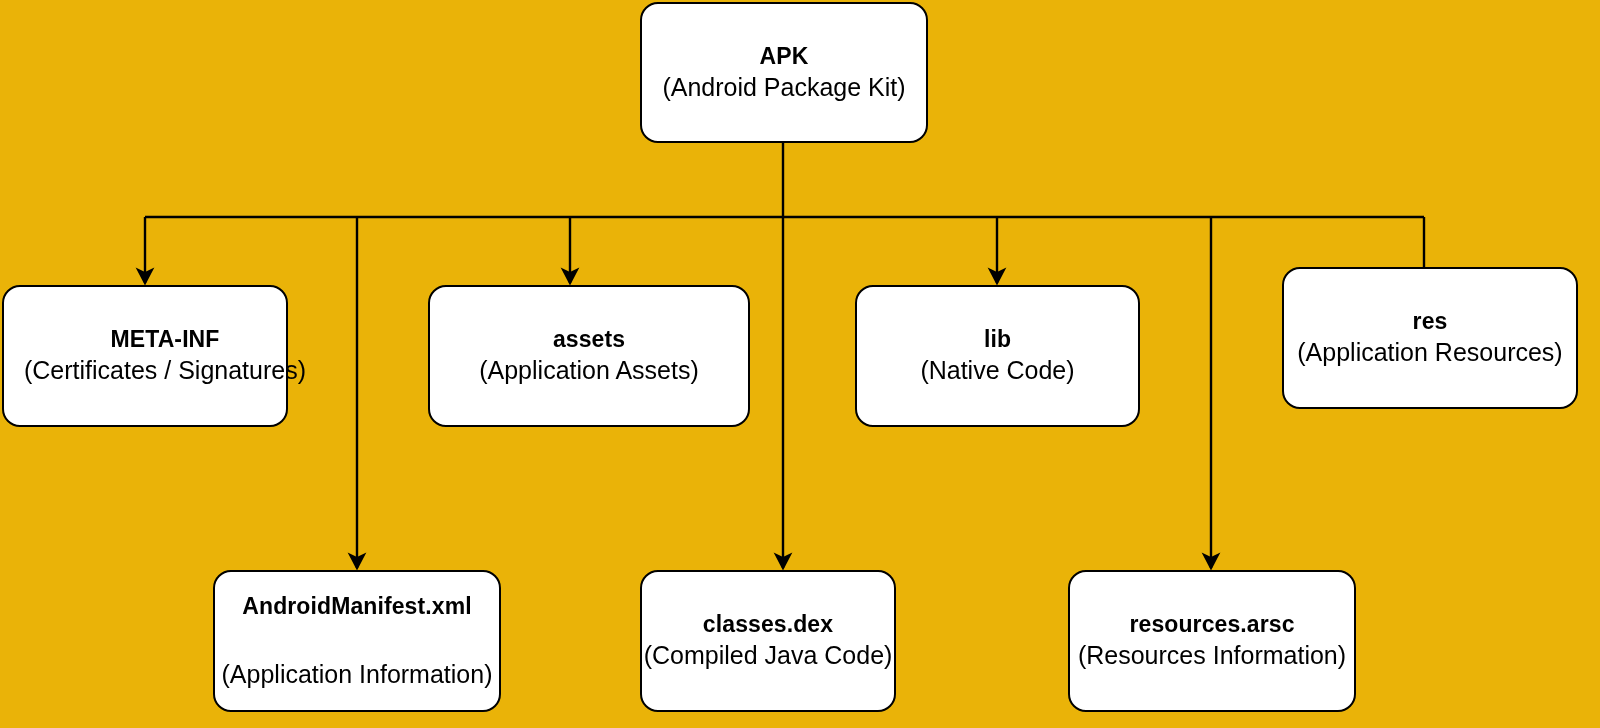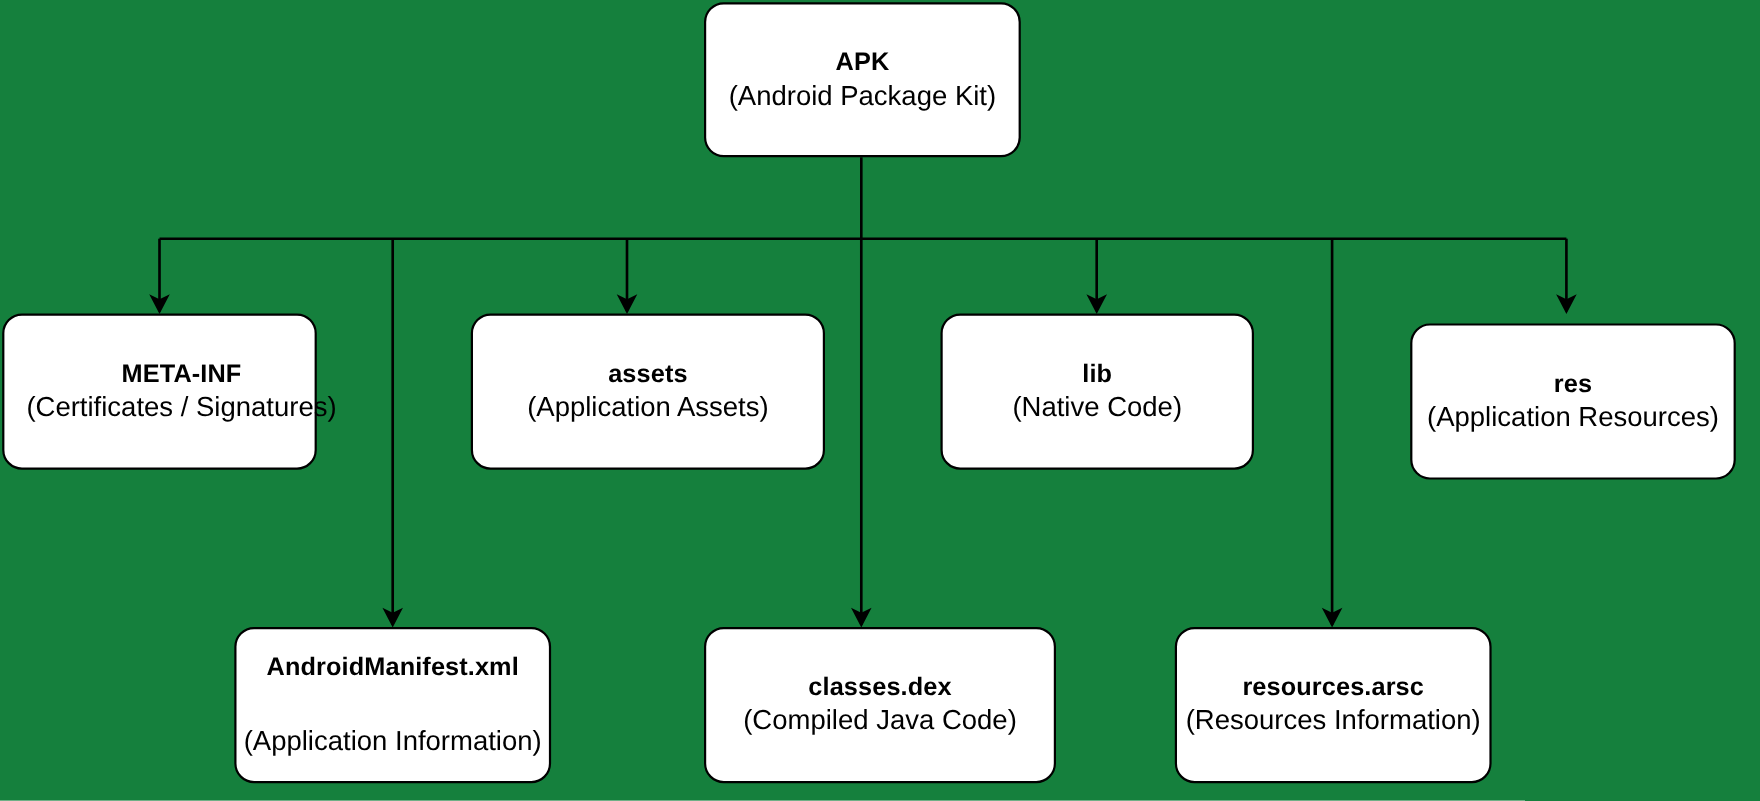"APK" #canvas { background: #15803d -> #eab308 }
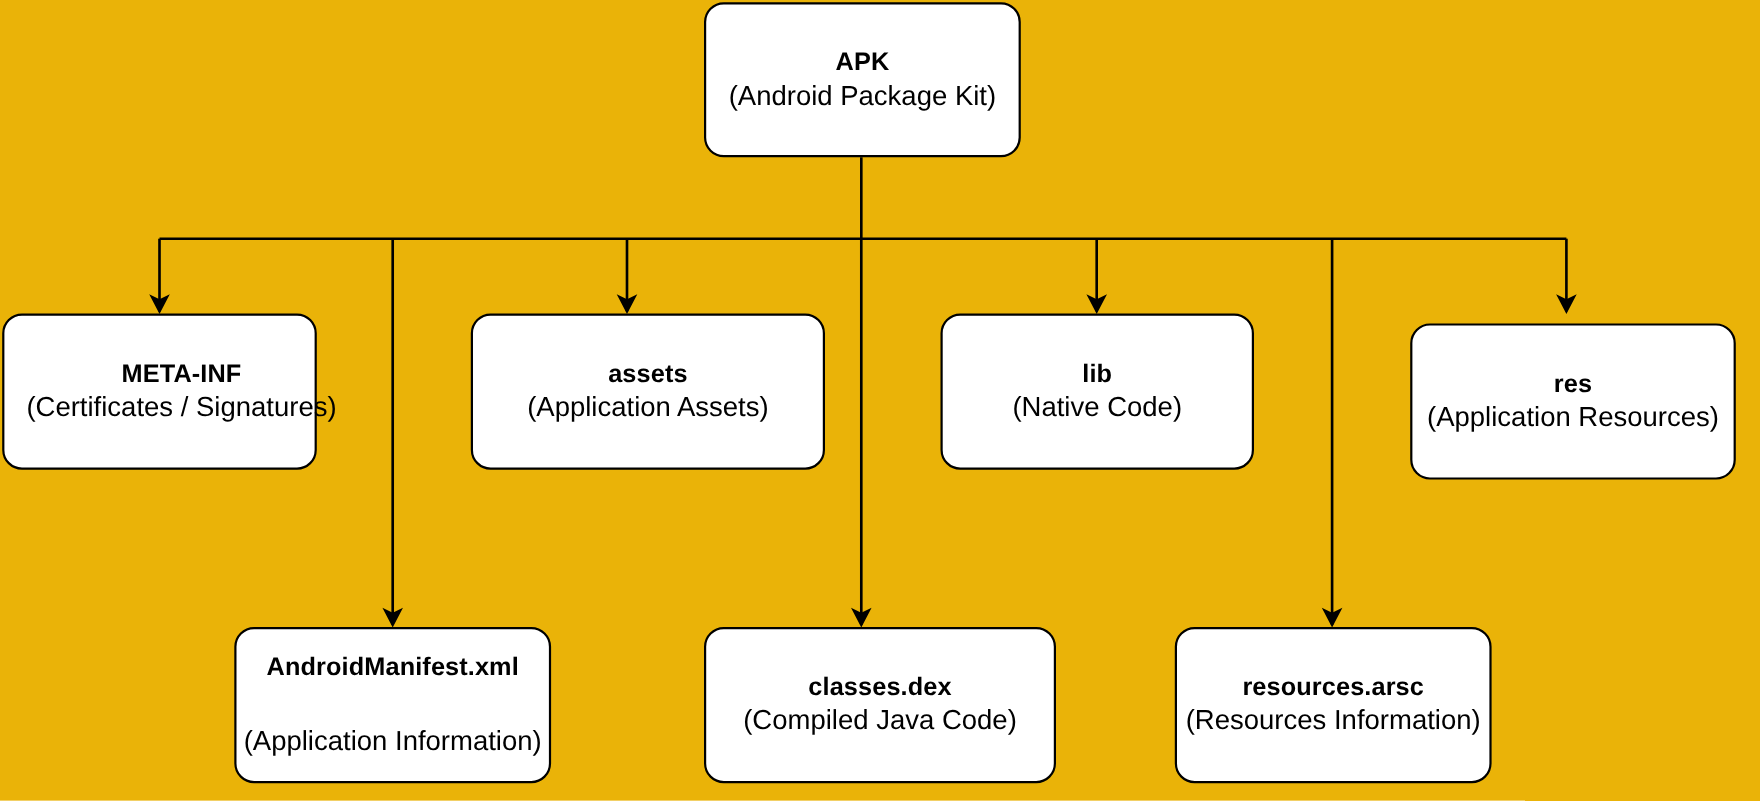"res" div.node { top: 294px -> 267px }
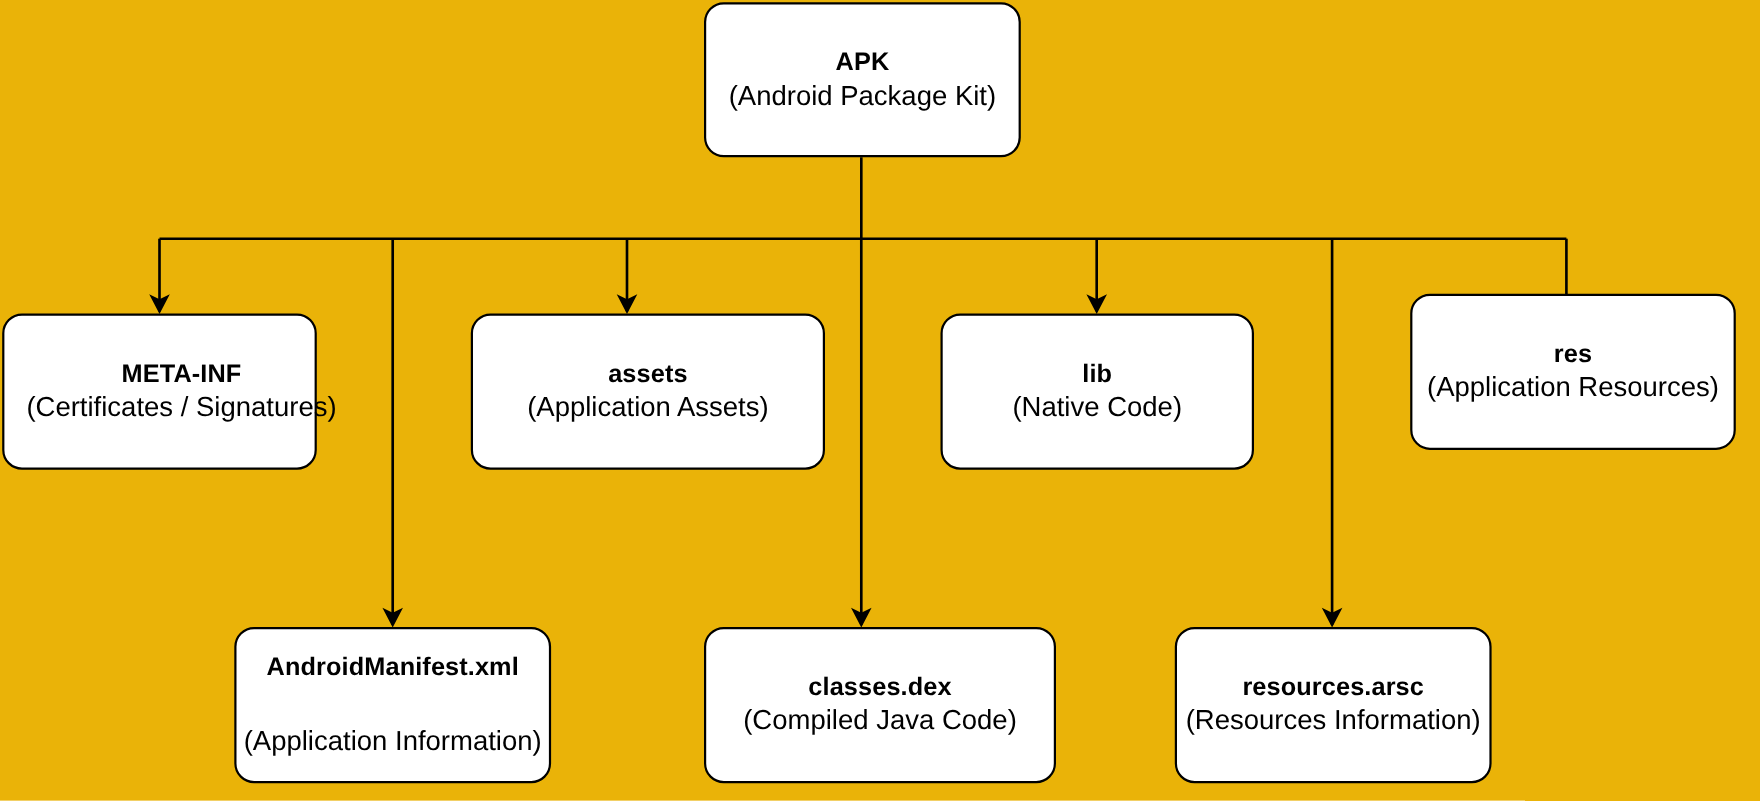"classes.dex" div.node { width: 320px -> 256px }
